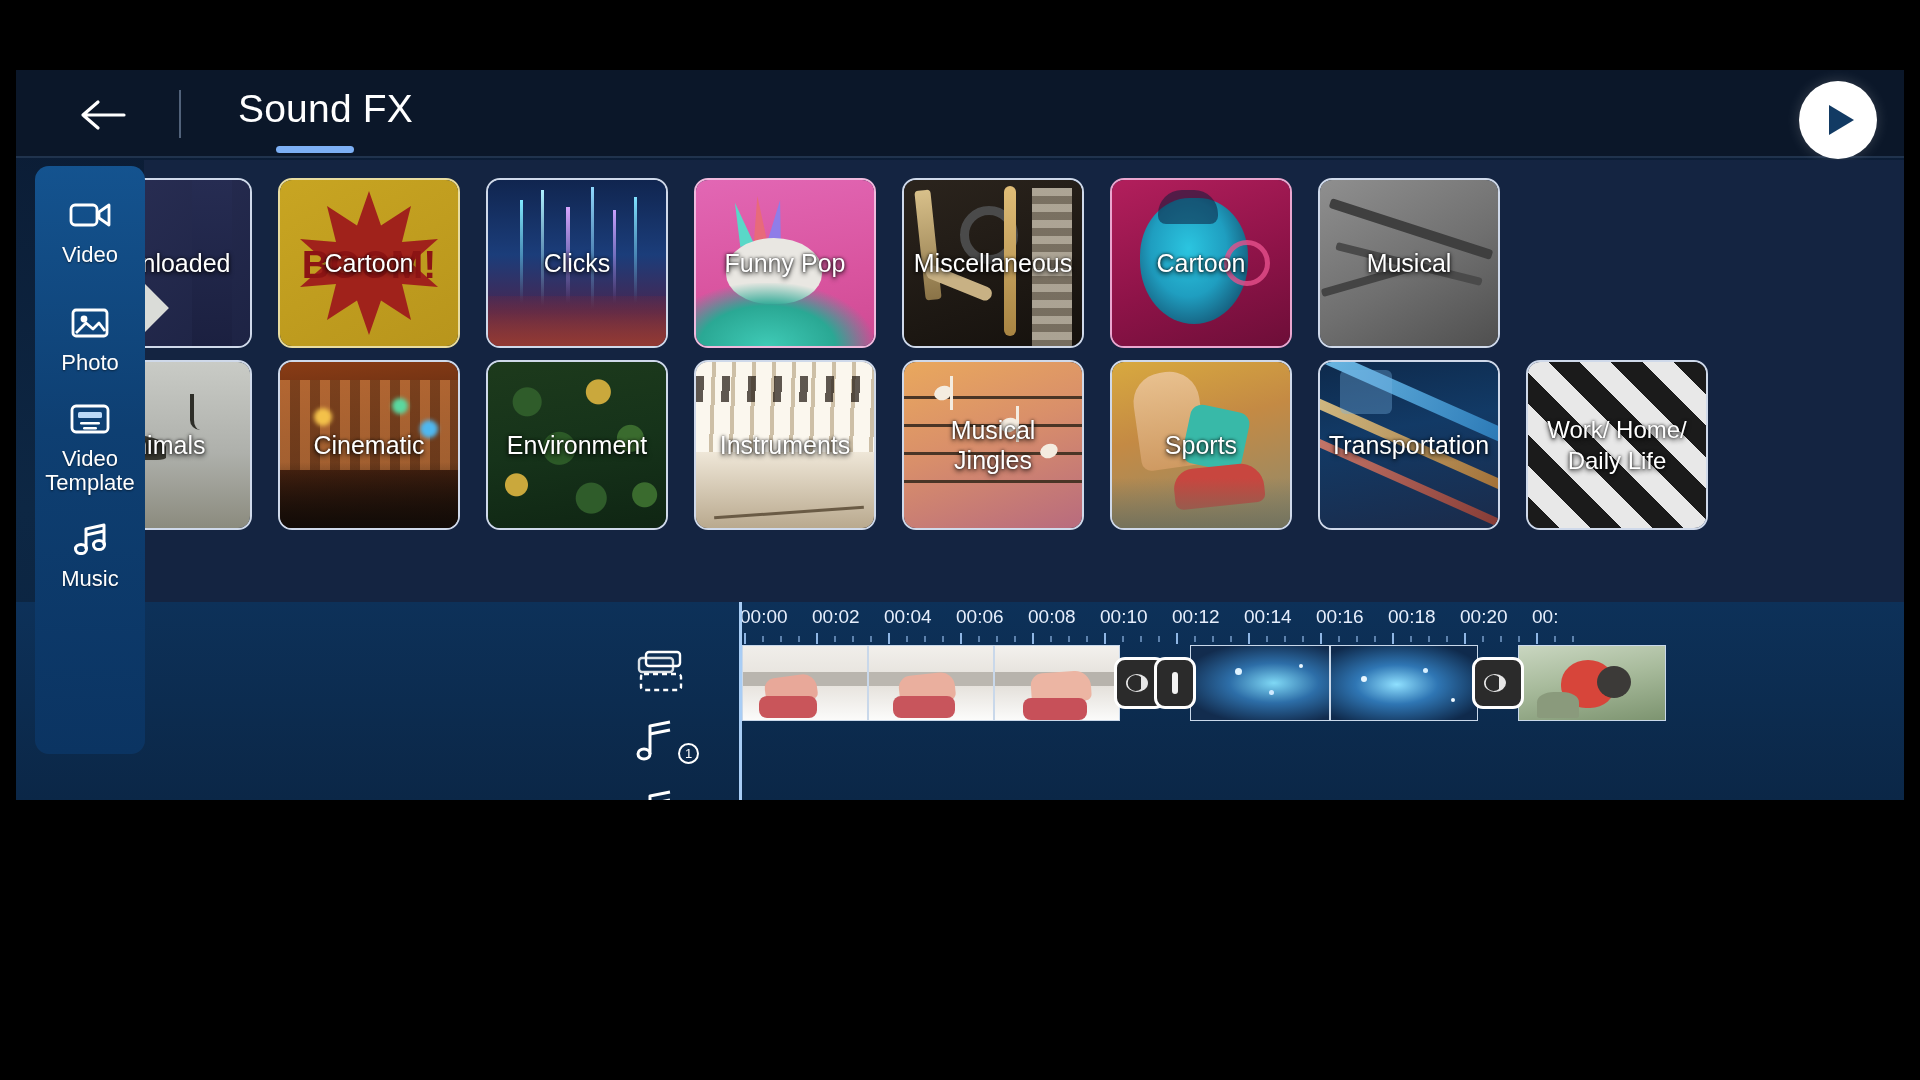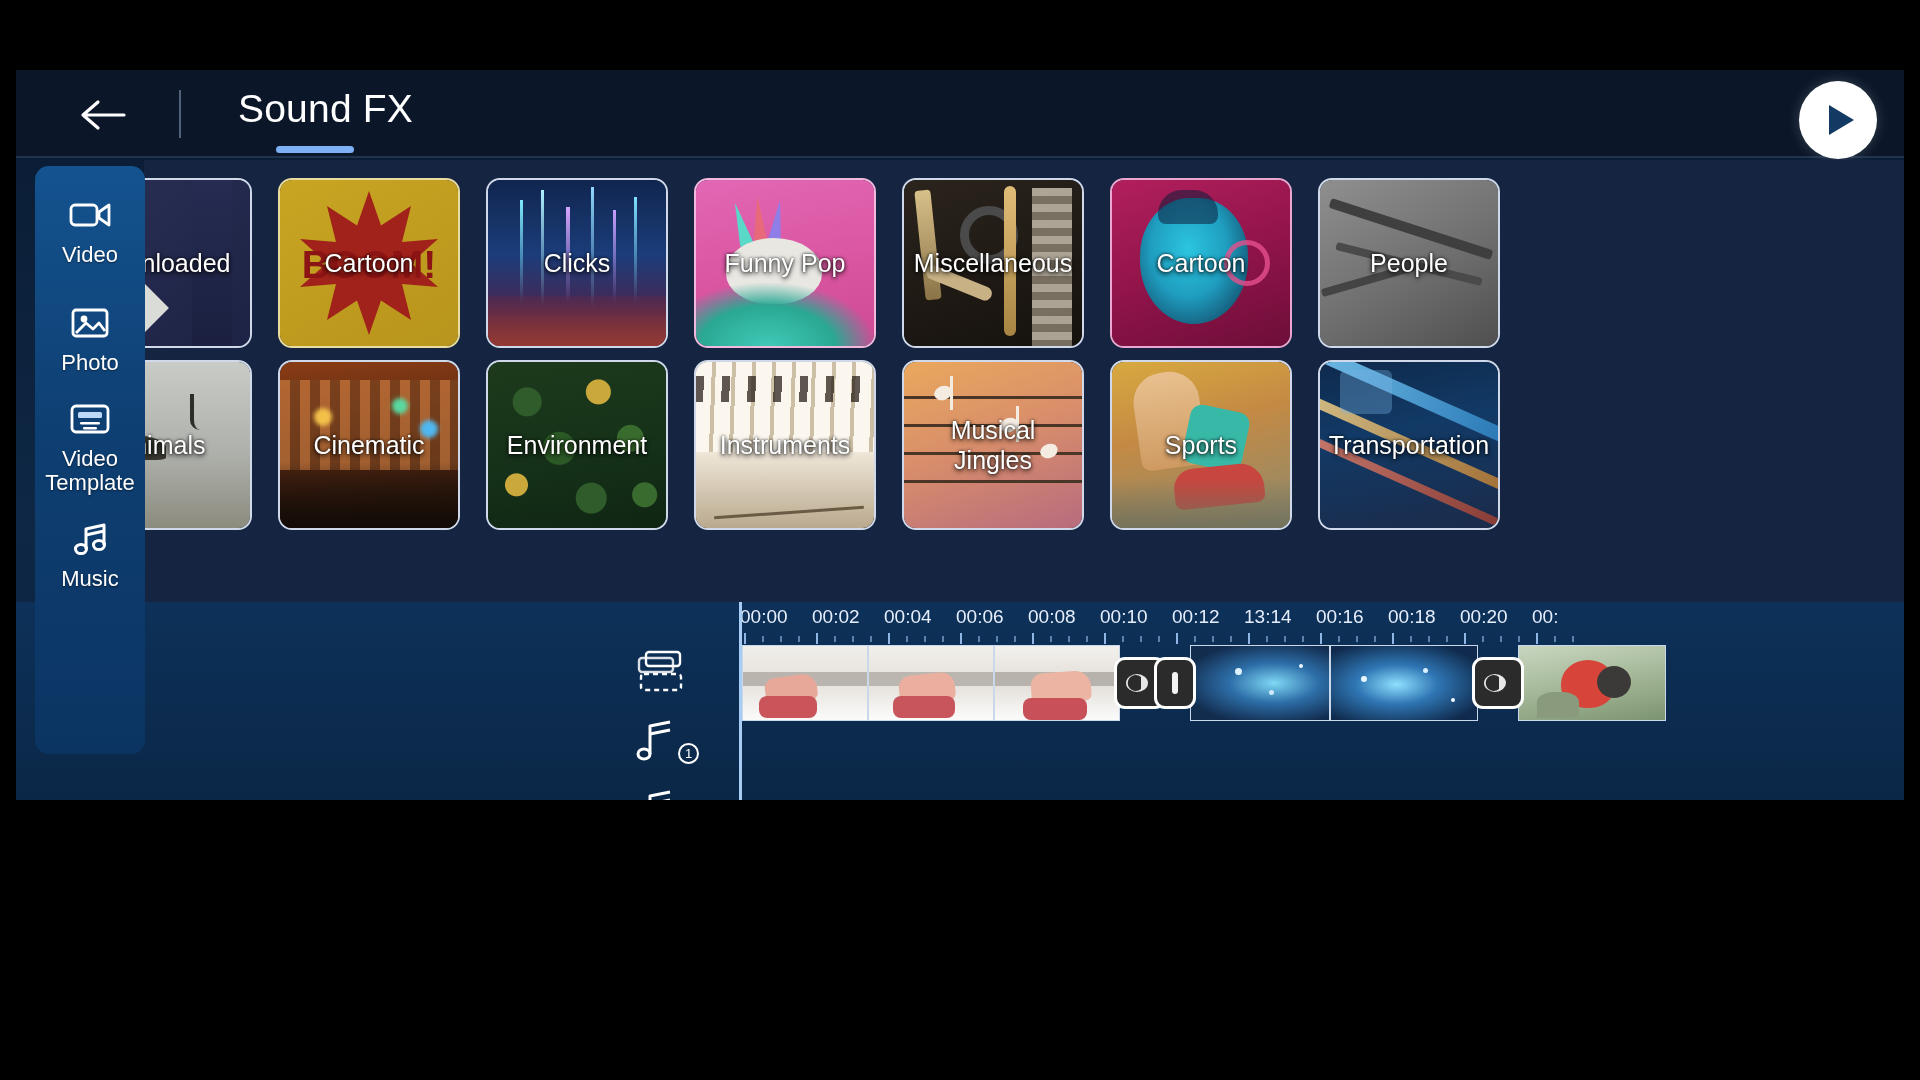"People" div.lbl { text: People -> Musical }
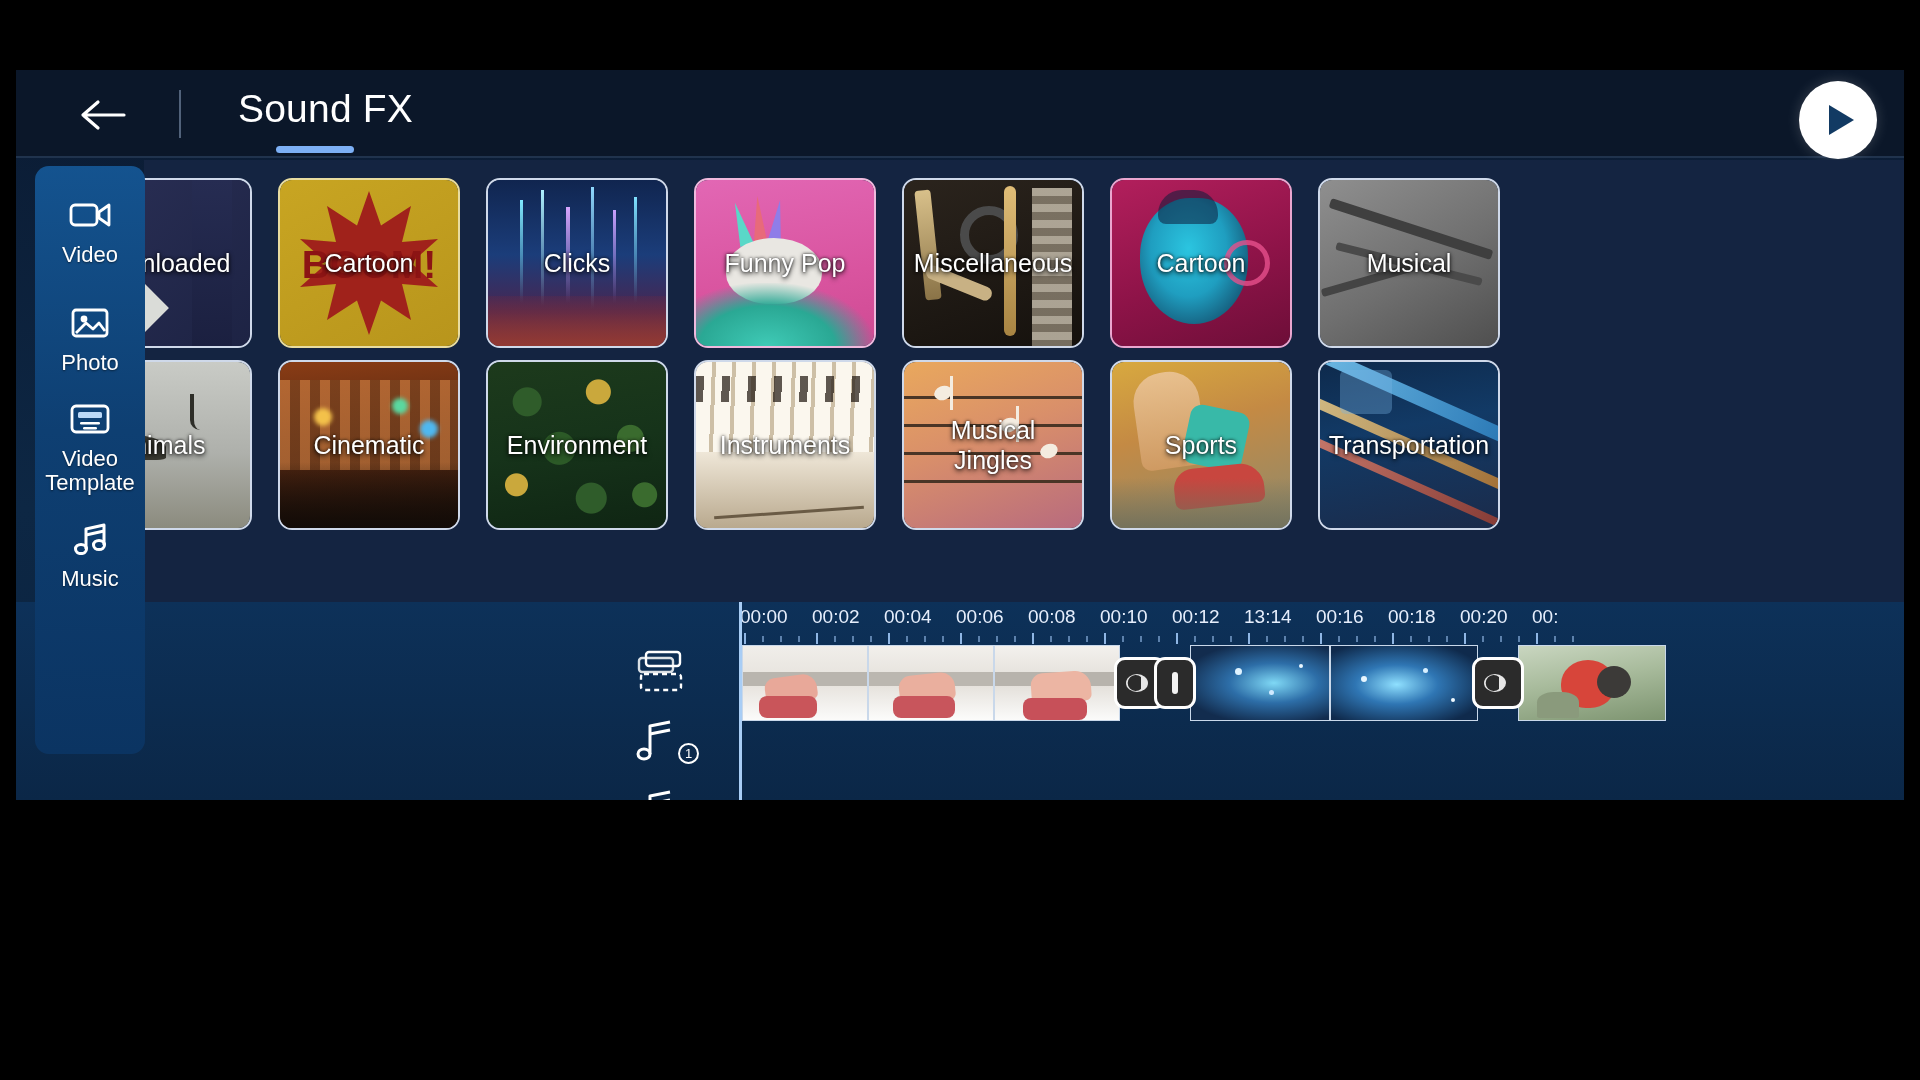"Work/ Home/ Daily Life" div.cat-card { html: none -> <div> <div></div> <div>Work/ Home/ Daily Life</div> </div> }
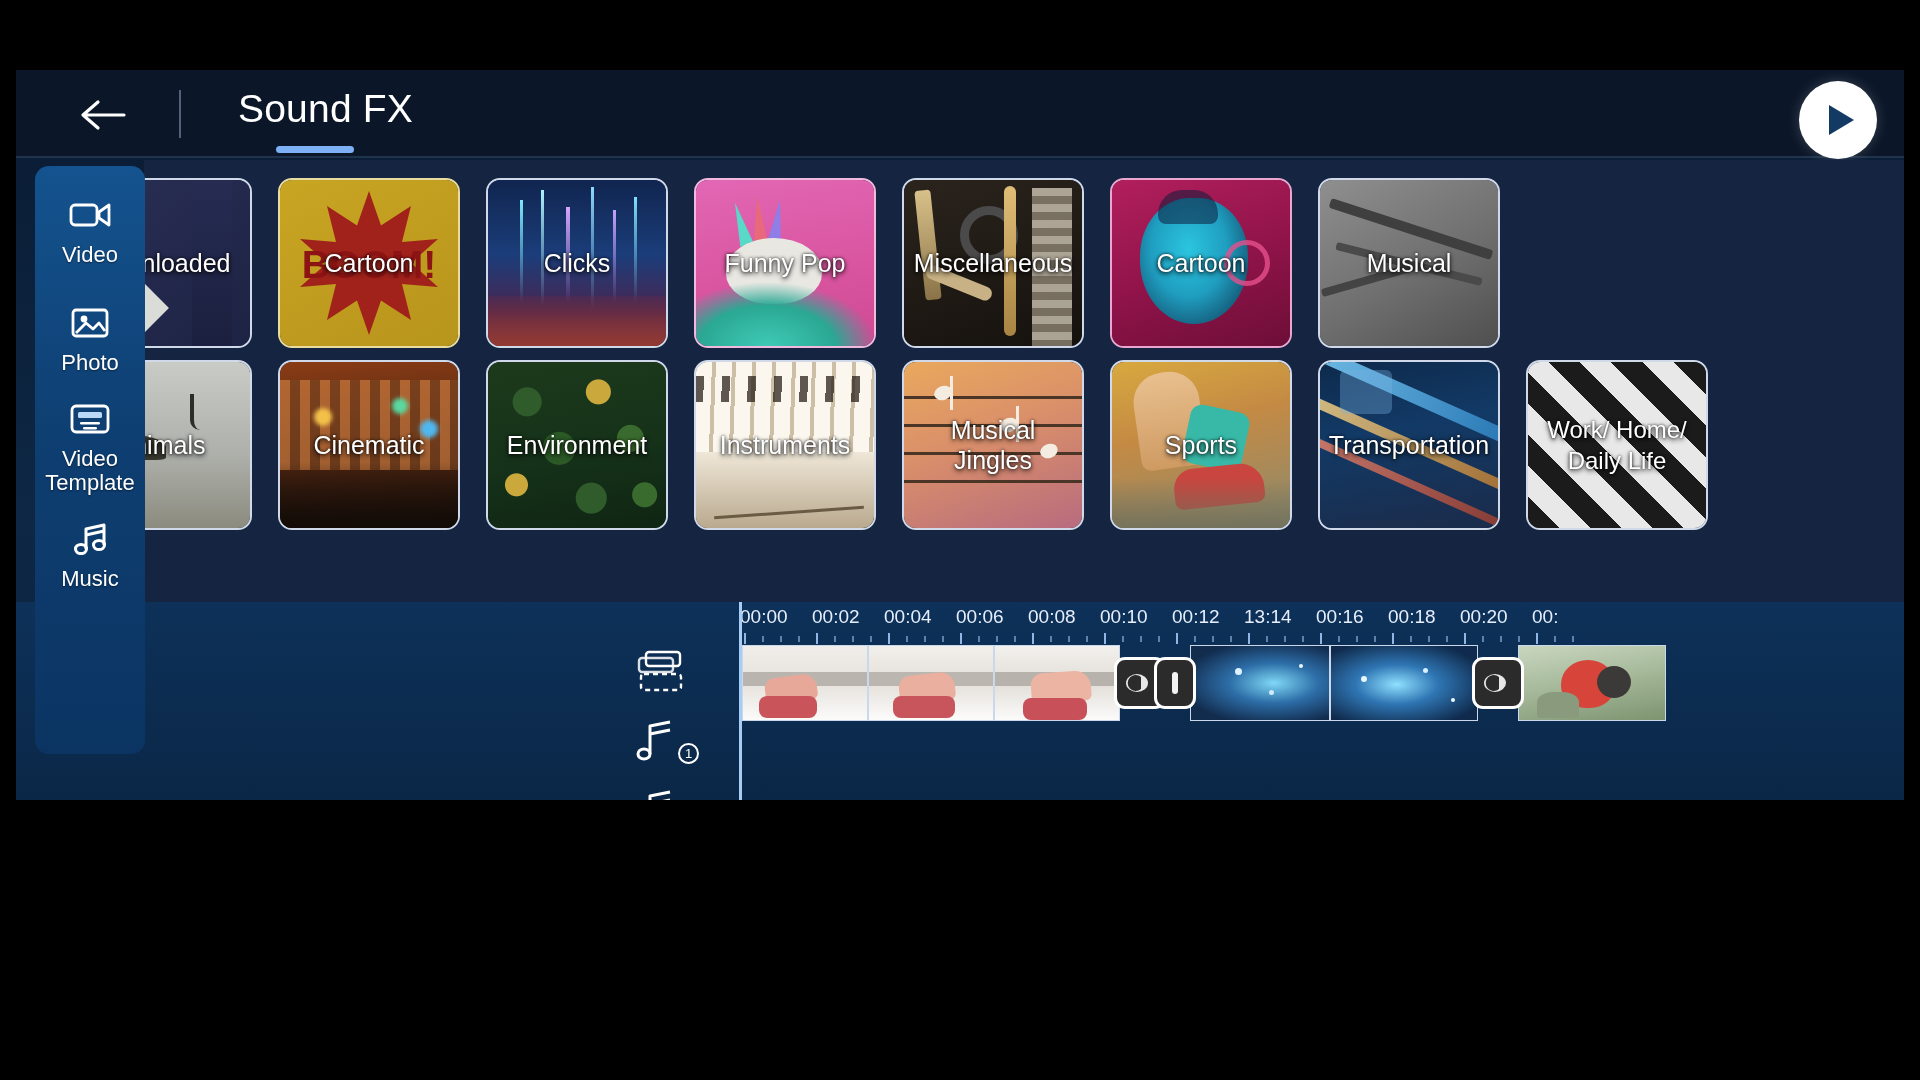"13:14" div.tick-lbl { text: 13:14 -> 00:14 }
